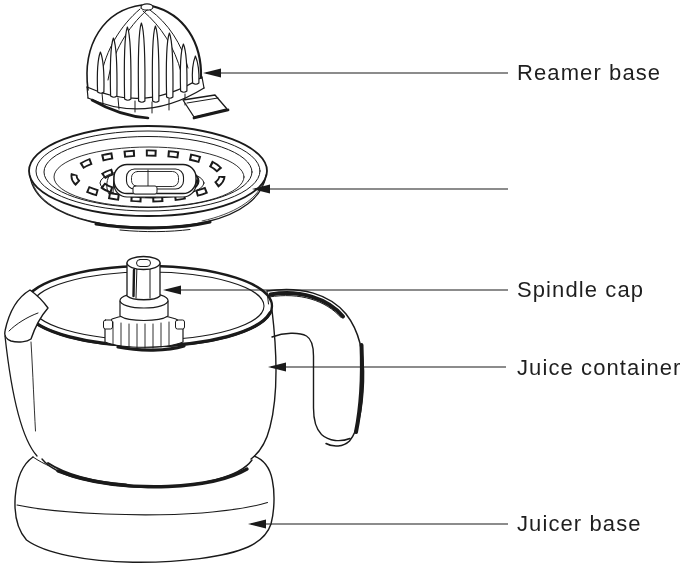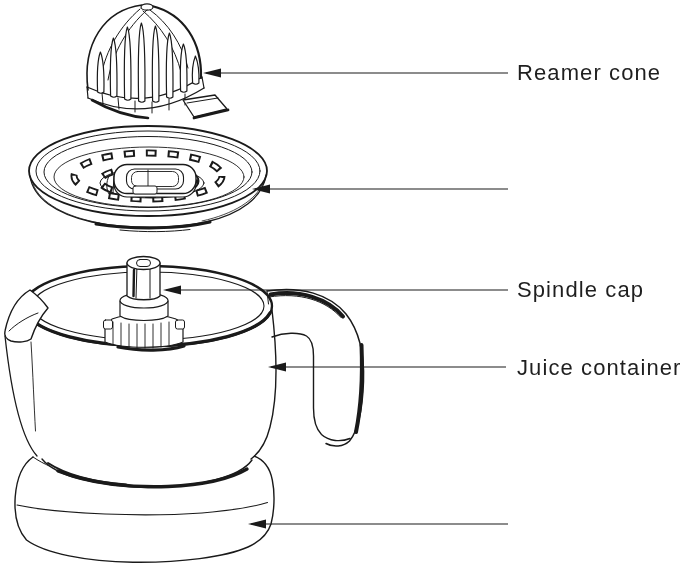"Reamer cone" div.label { text: cone -> base }
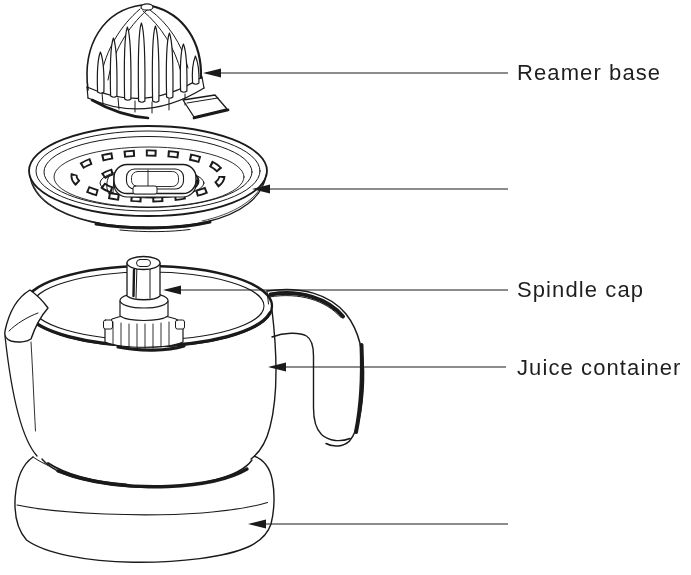"Juicer base" div.label { html: none -> <div>Juicer base</div> }
